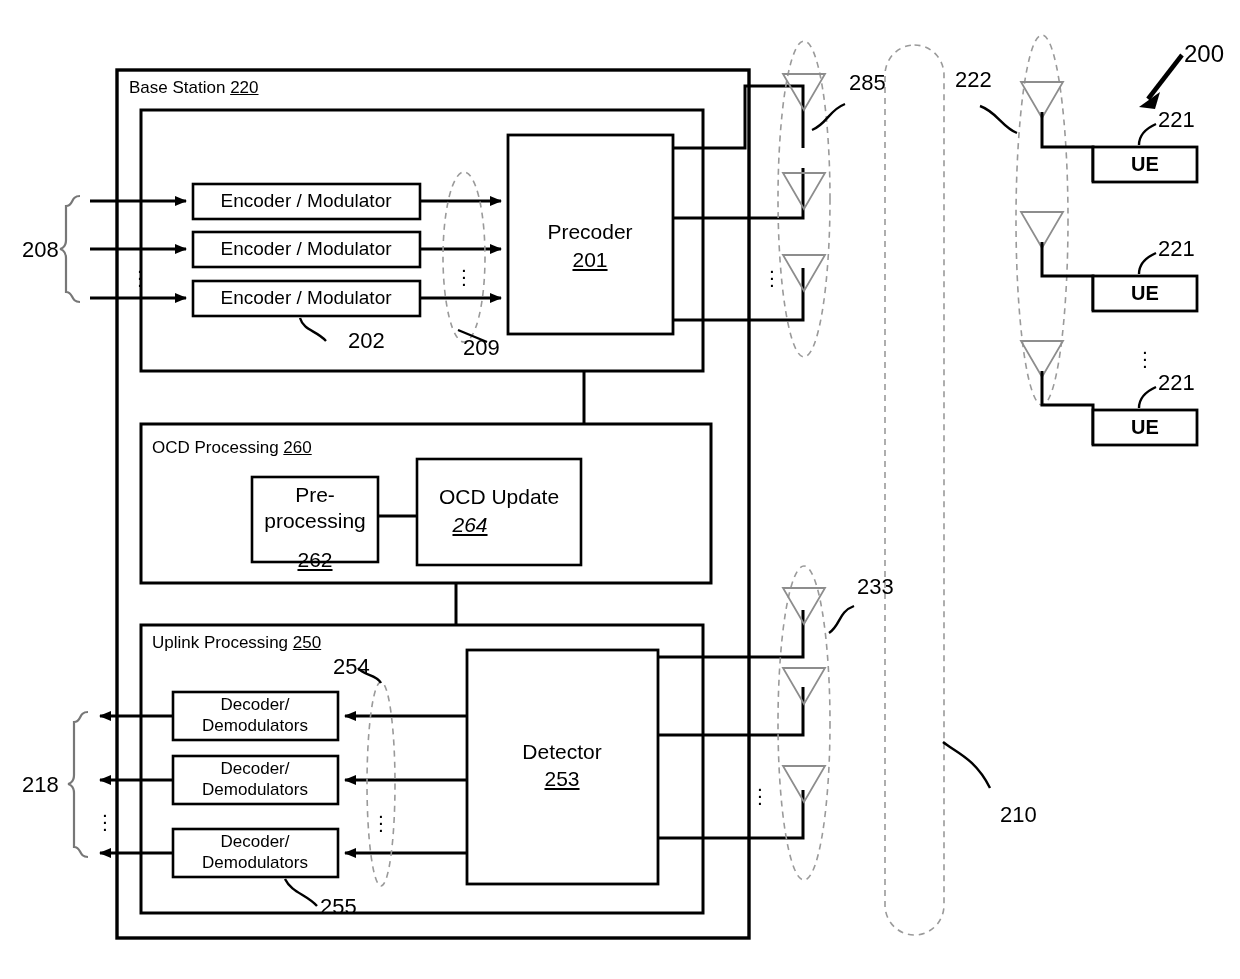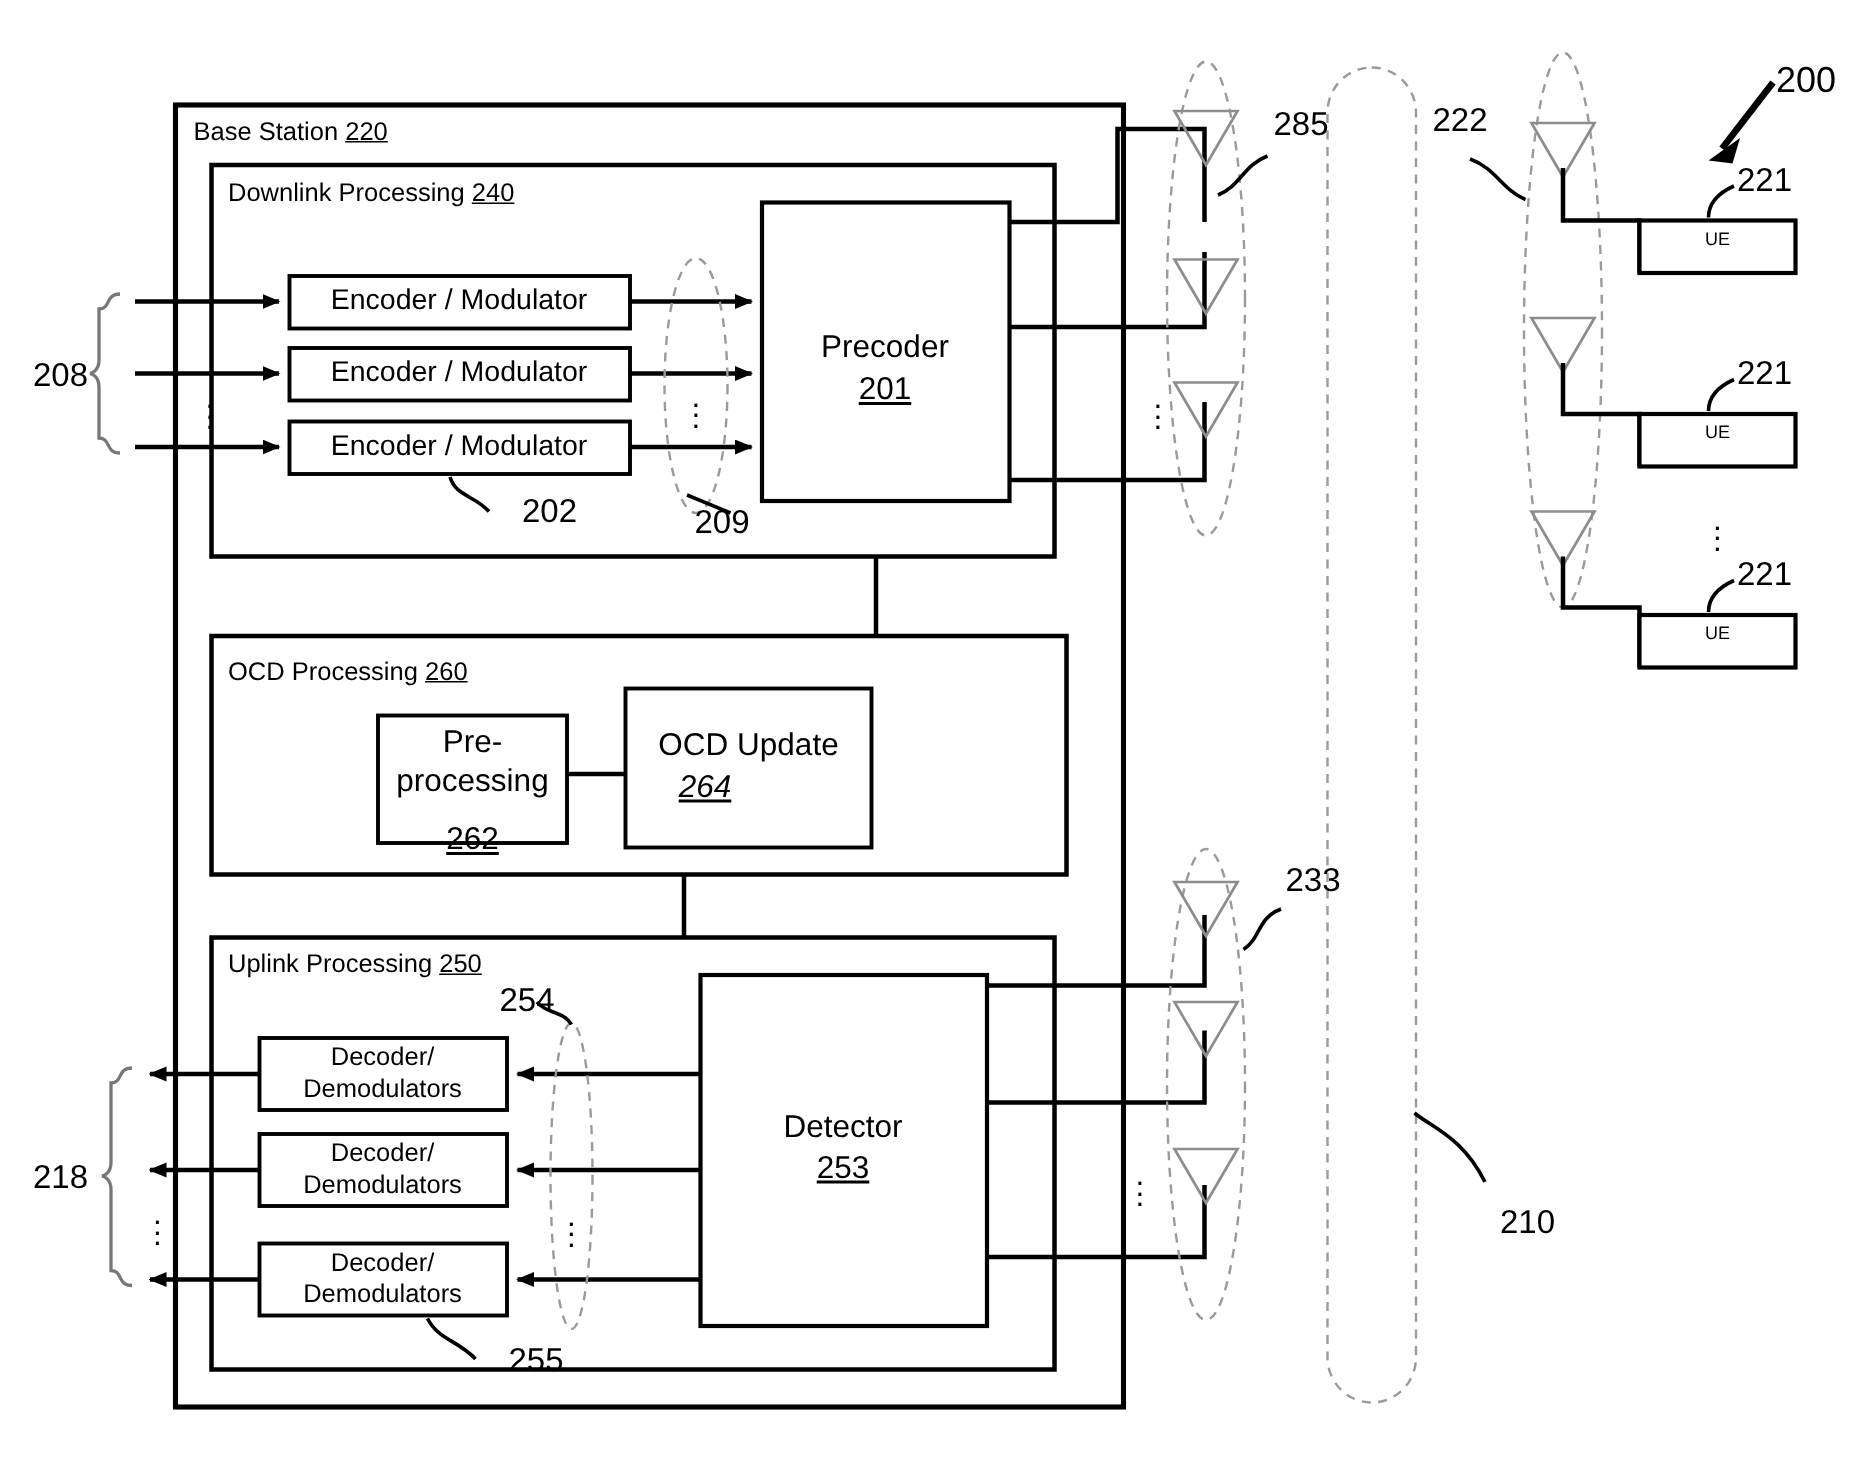"Downlink Processing 240" div.lbl { html: <div> <span>Downlink Processing</span> <span>240</span> </div> -> none }
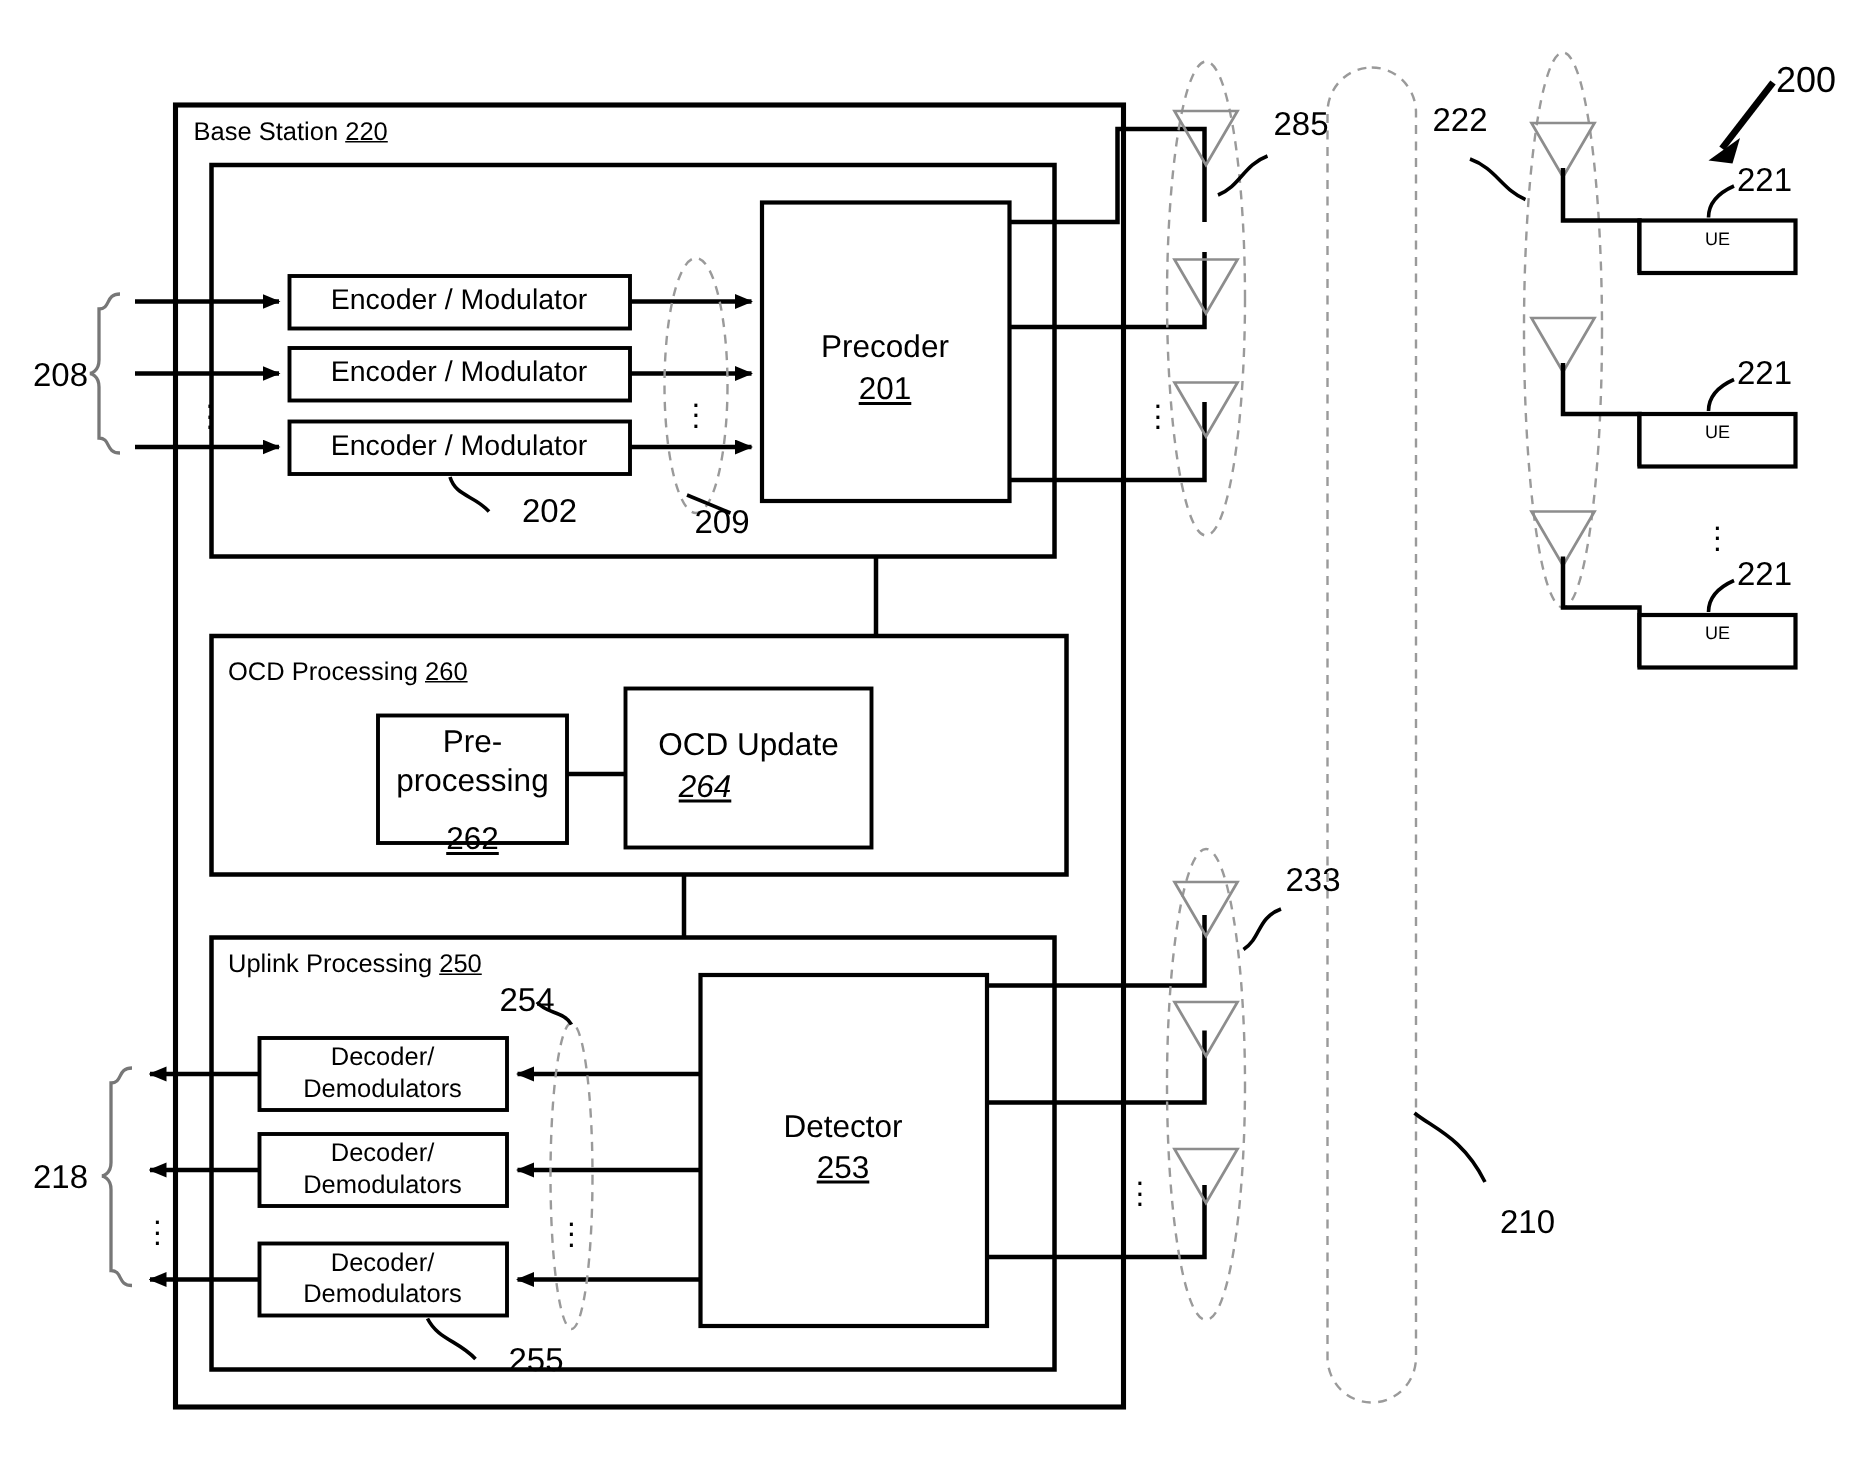"UE" .ue-text { font-size: 12px -> 20px; font-weight: none -> bold }
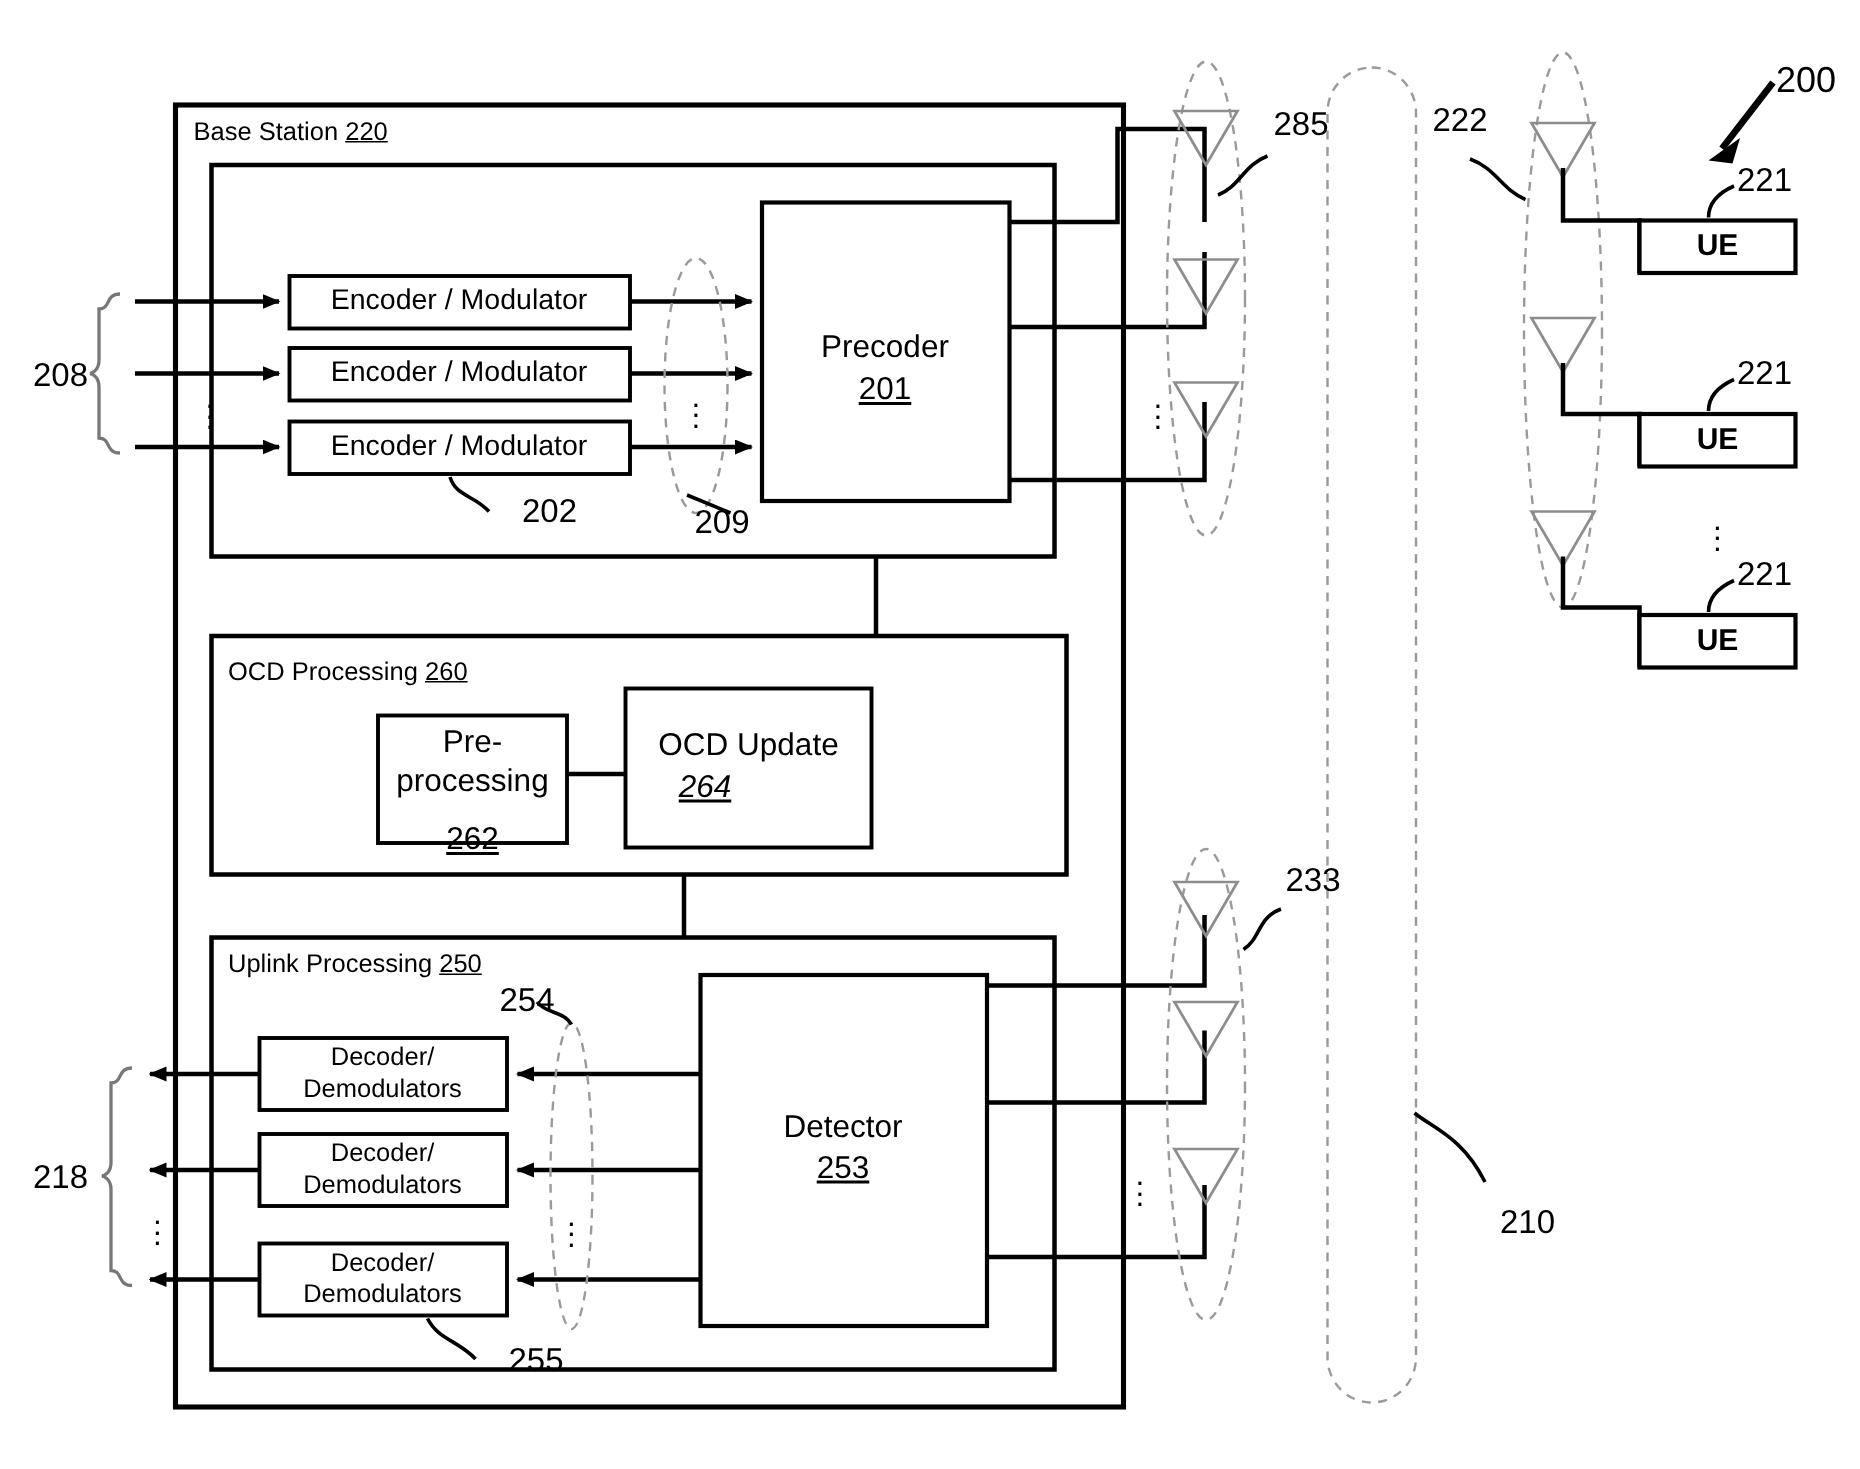"255" div.lbl { margin-left: 19px -> none }
